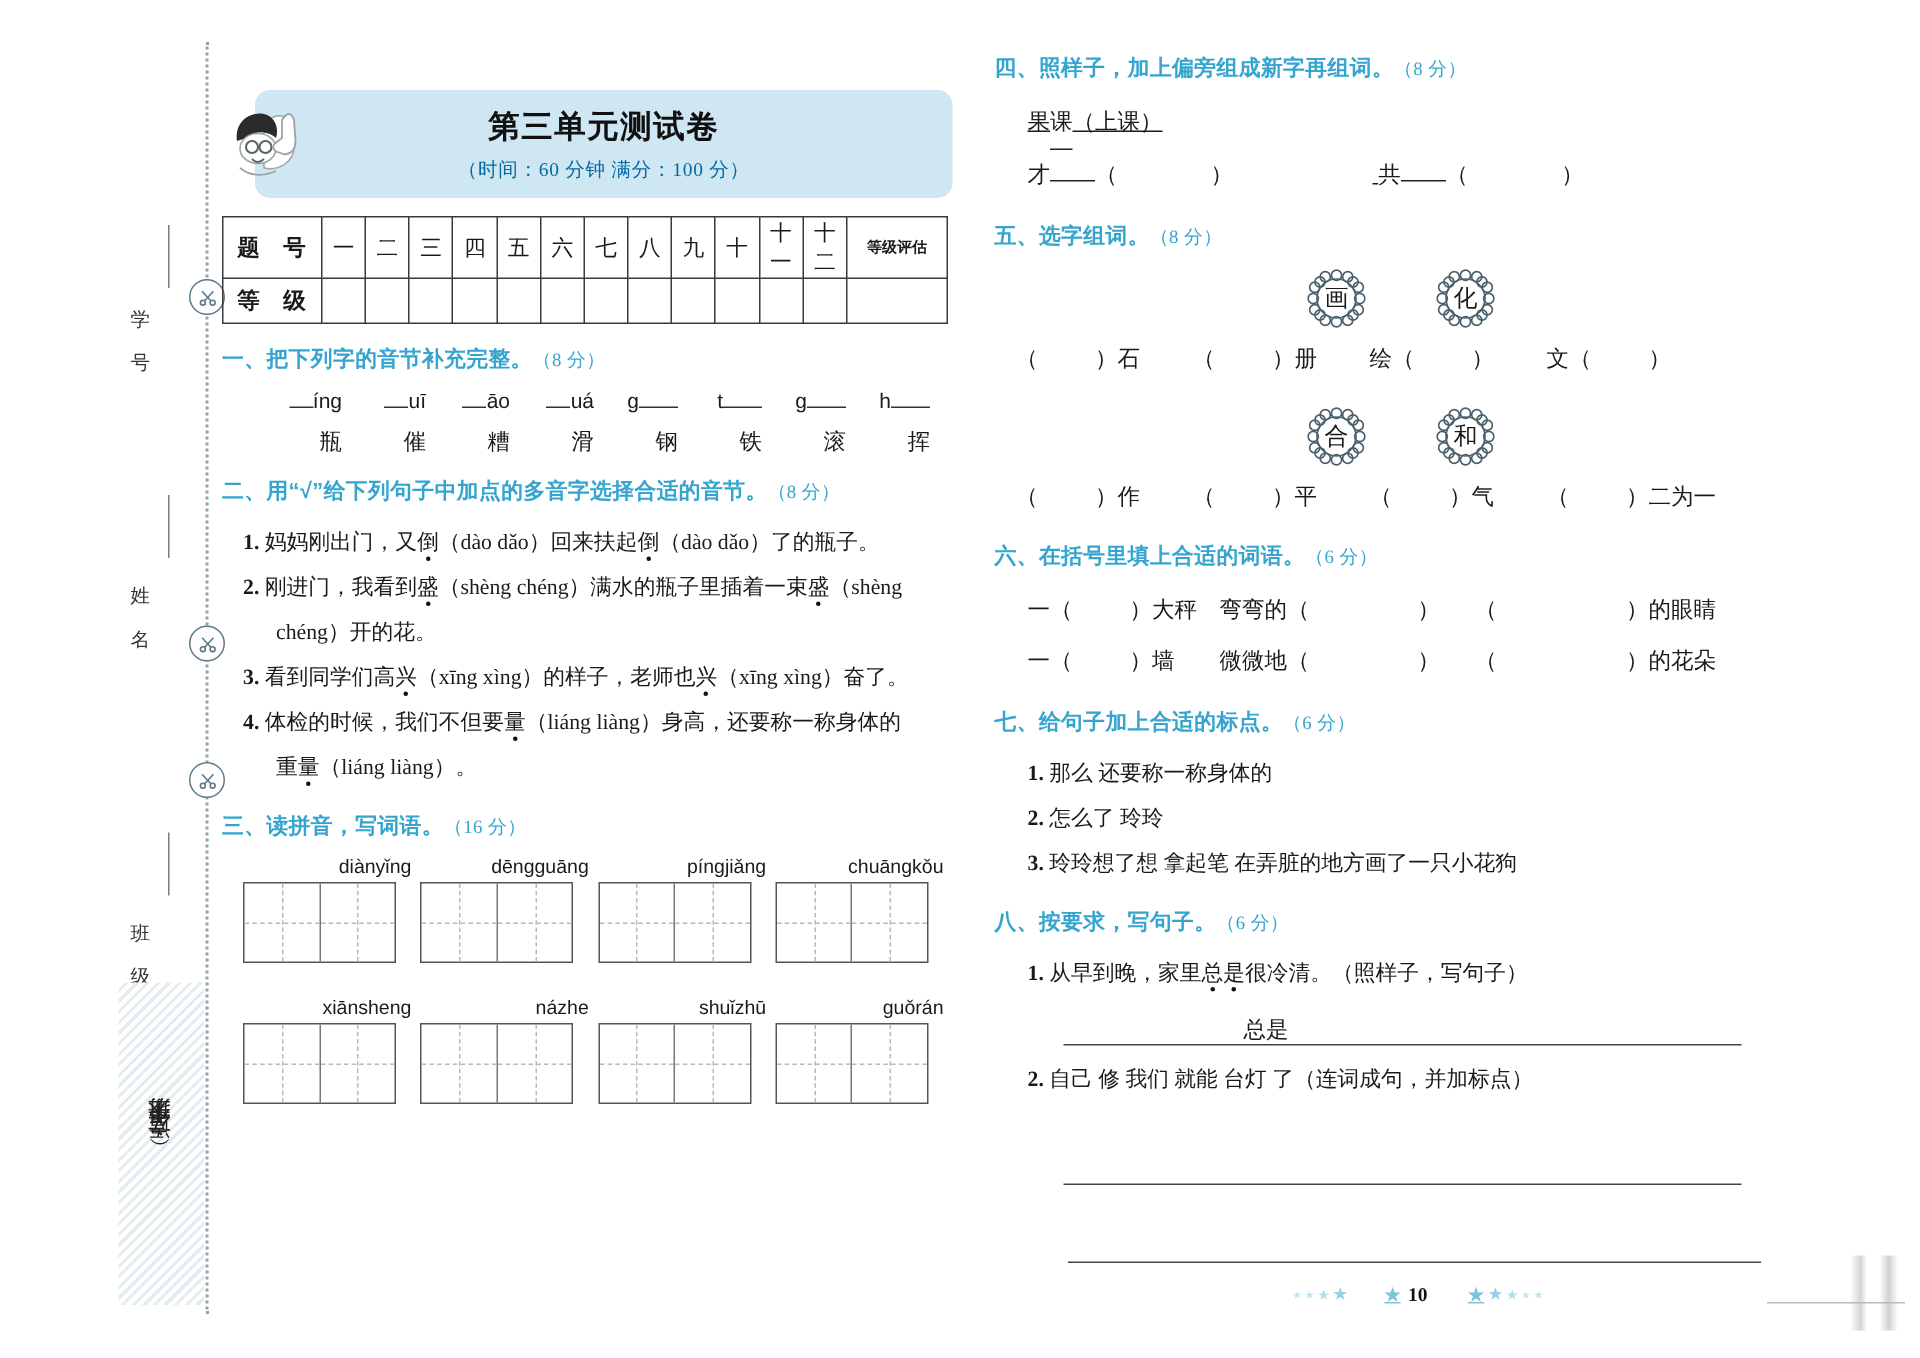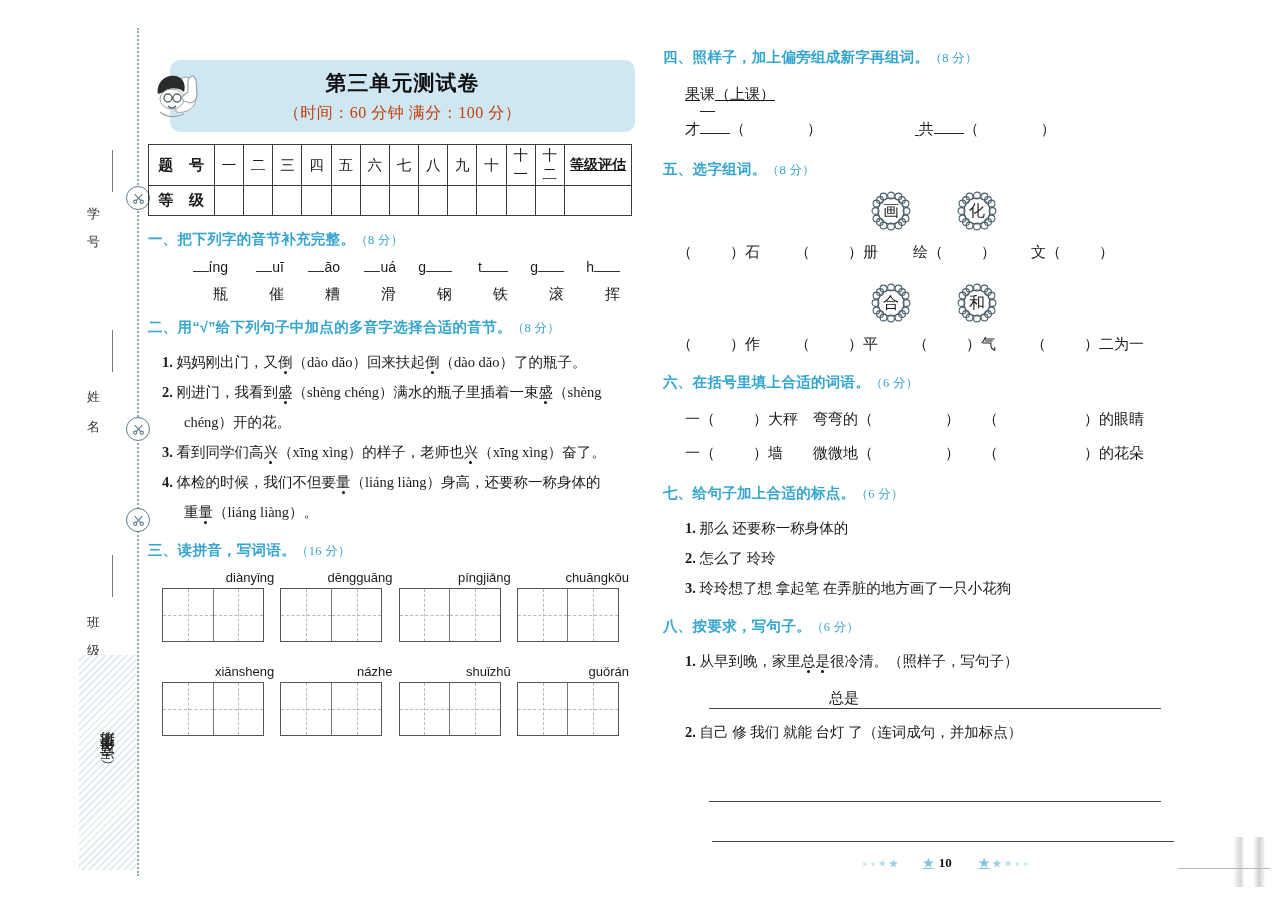"四、照样子，加上偏旁组成新字再组词。（8 分）" .col-right { top: 48px -> 36px }
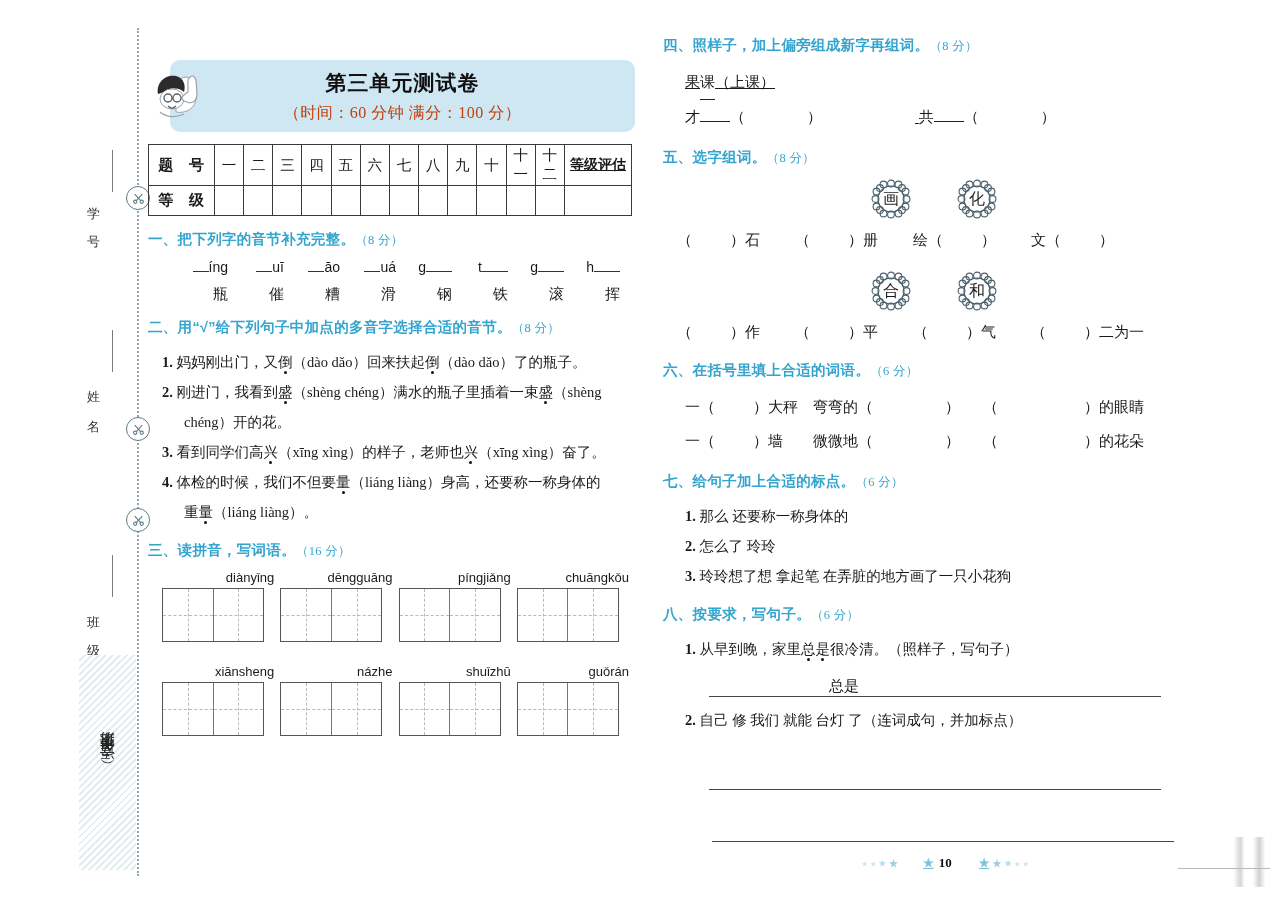"（时间：60 分钟 满分：100 分）" .banner .sub { color: #c2410c -> #0369a1; font-size: 16px -> 13px }
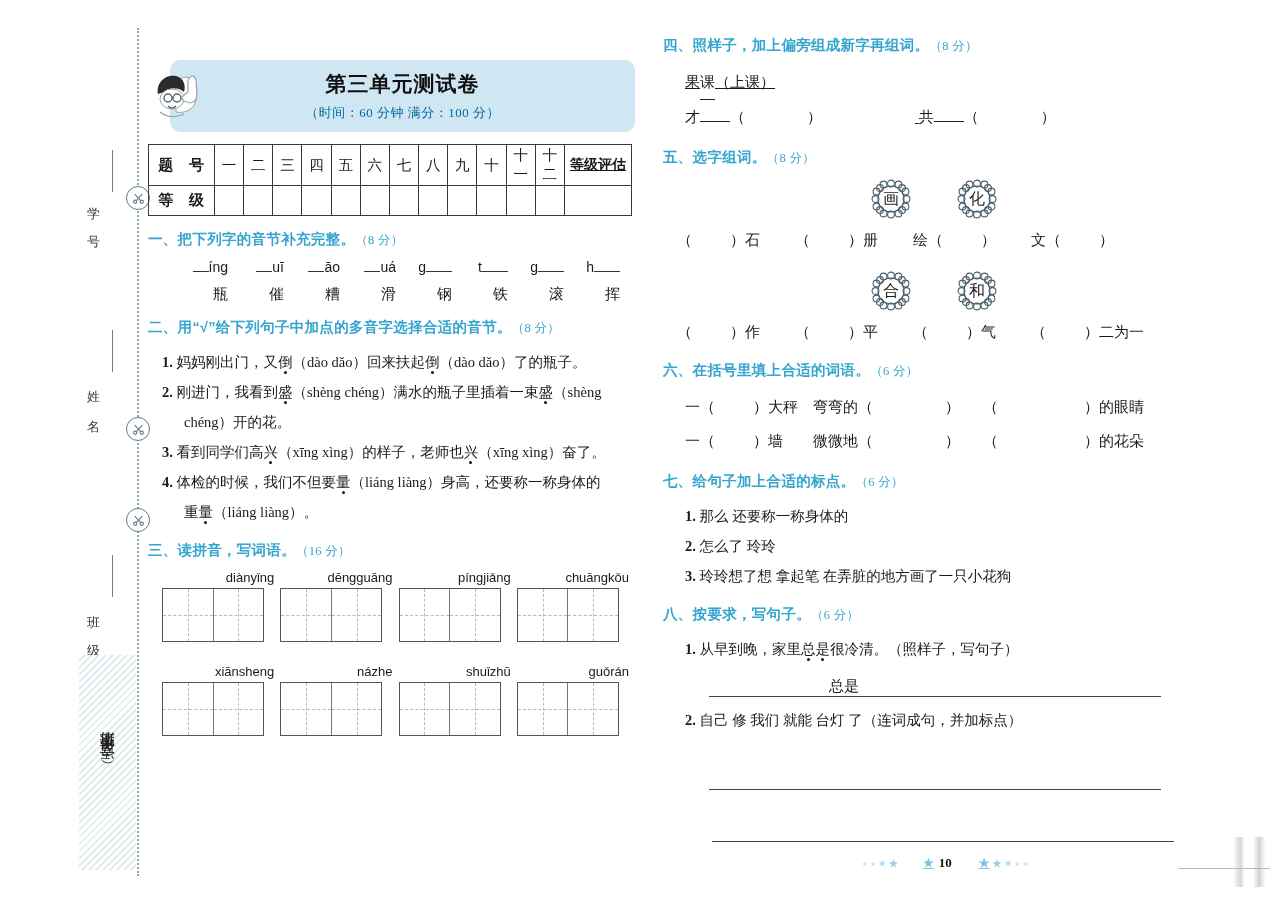"等级评估" table.grade td.eval { font-size: 14px -> 10px; text-decoration: underline -> none }
